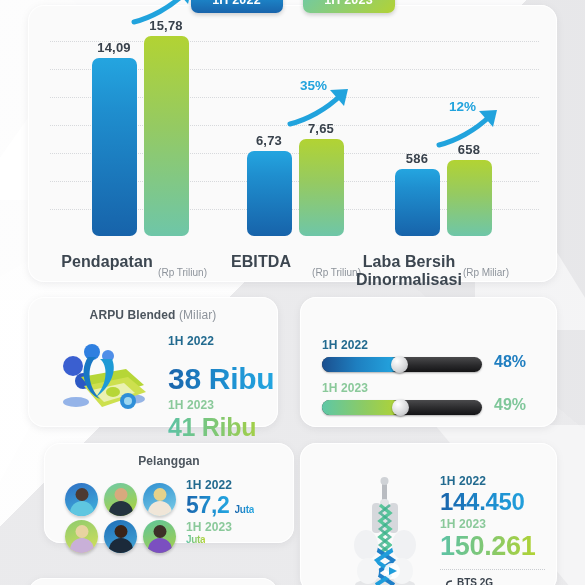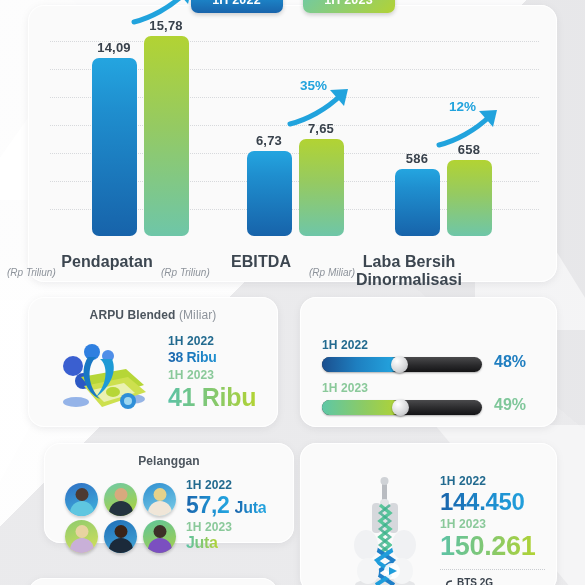"(Rp Triliun)" .grp-sub { font-style: italic -> none; text-align: left -> right }
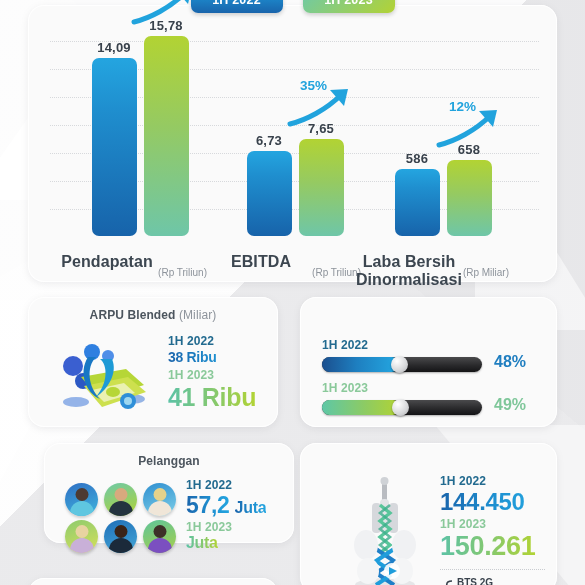"38 Ribu" div.big { font-size: 14px -> 30px; margin-top: 1px -> 14px }
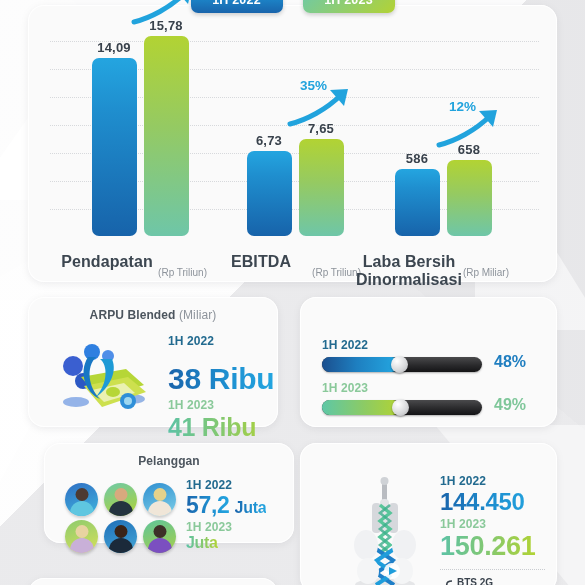"Juta" .suffix { font-size: 16px -> 10px }
